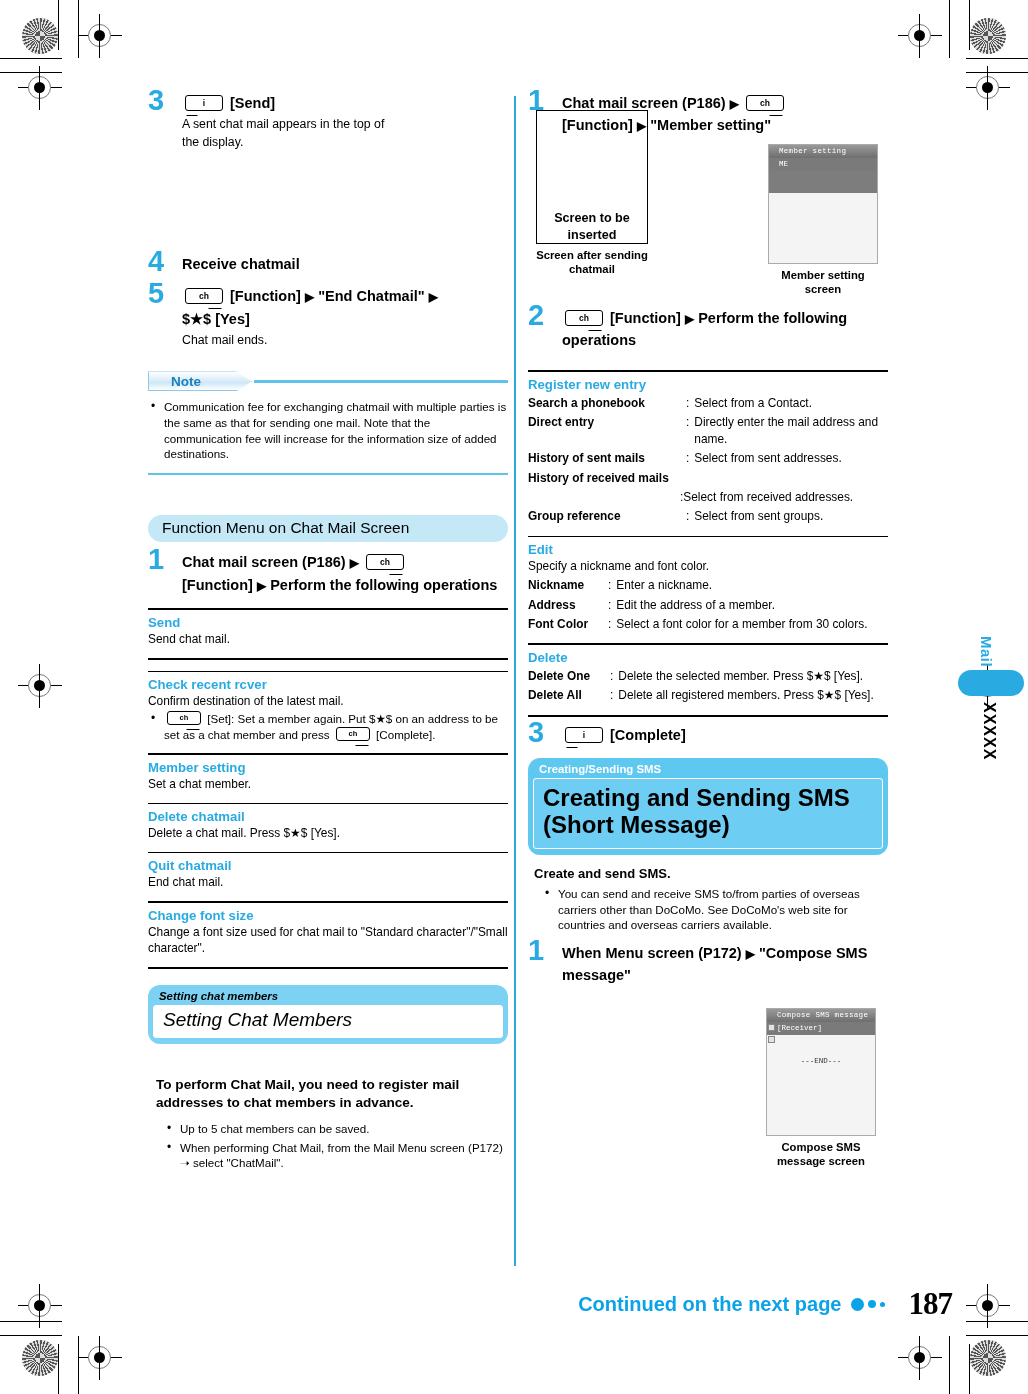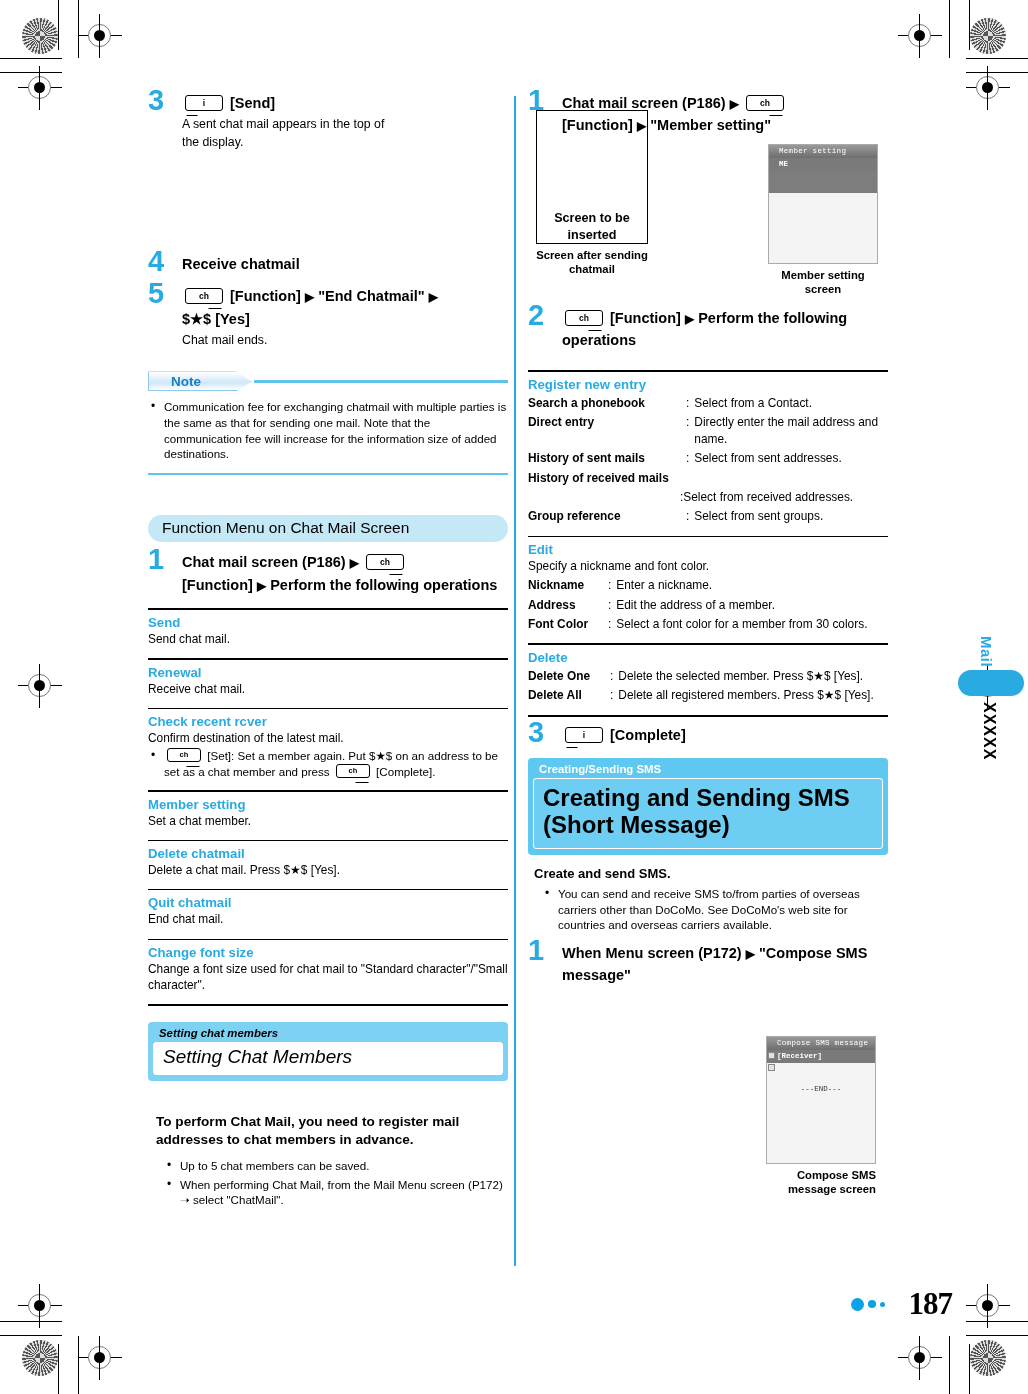"ME" .phone .sel { font-weight: bold -> none }
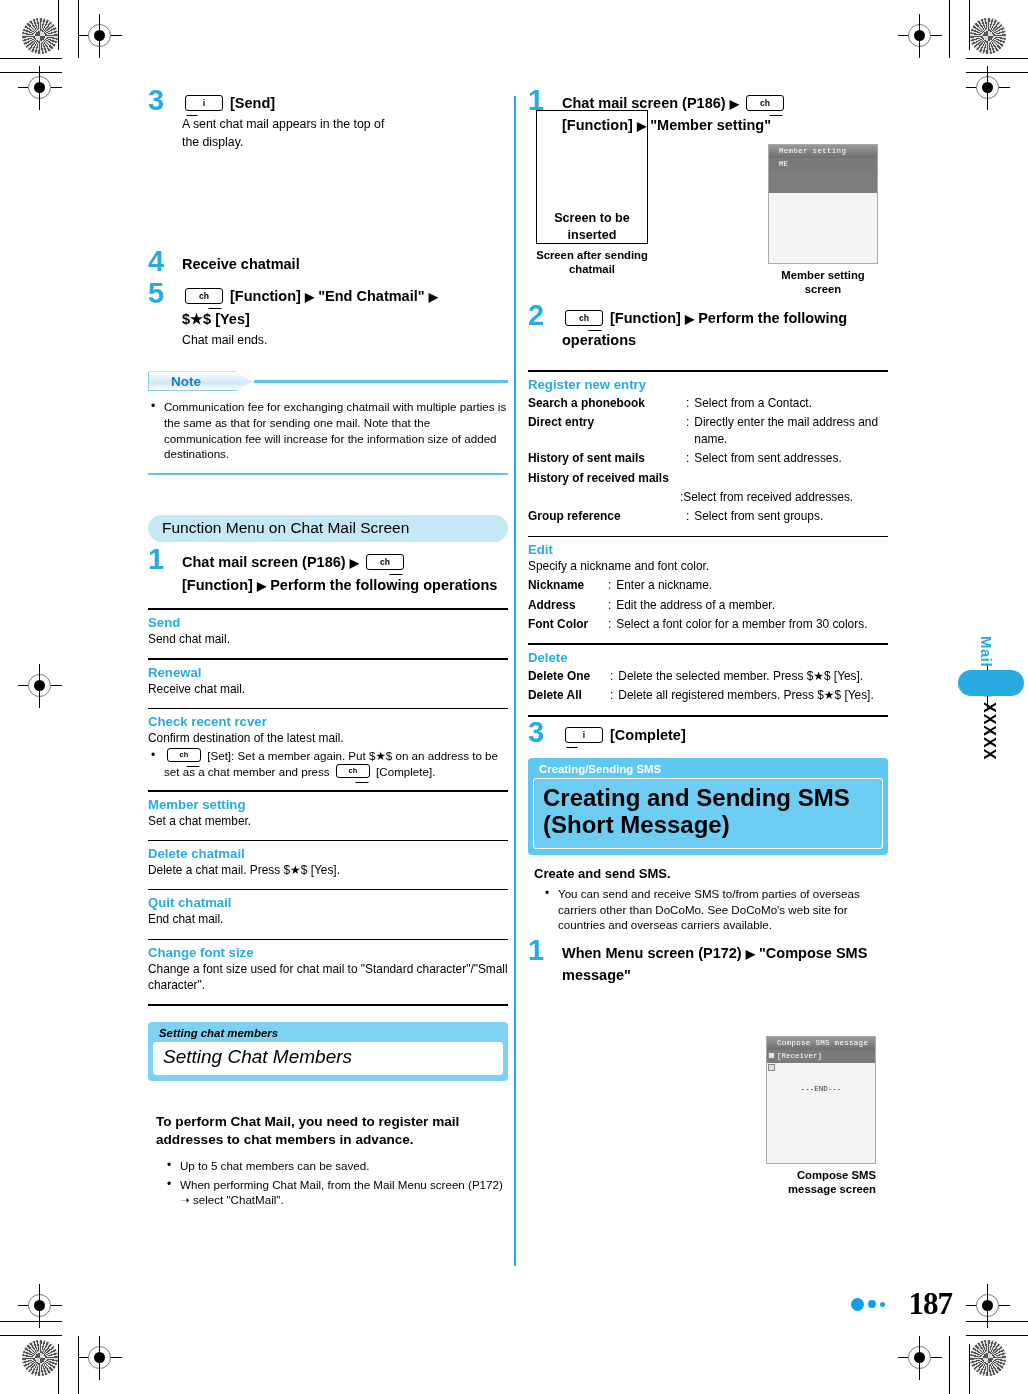"Renewal" div { html: <div> <div>Renewal</div> <div>Receive chat mail.</div> </div> -> none }
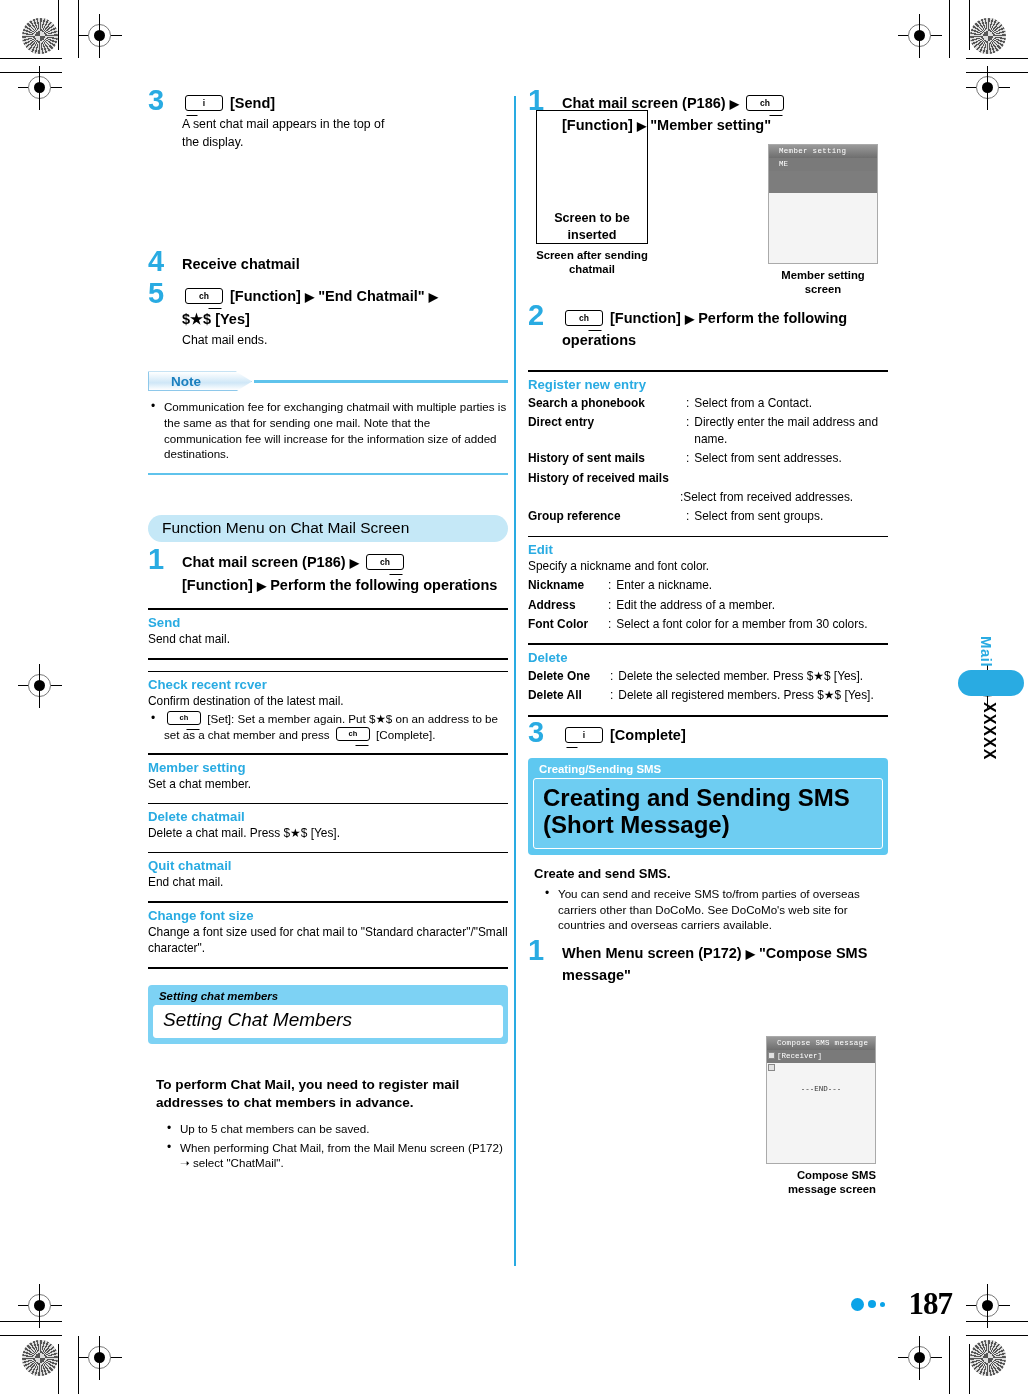"Creating/Sending SMS" .chapbox { border-radius: 4px -> 12px }
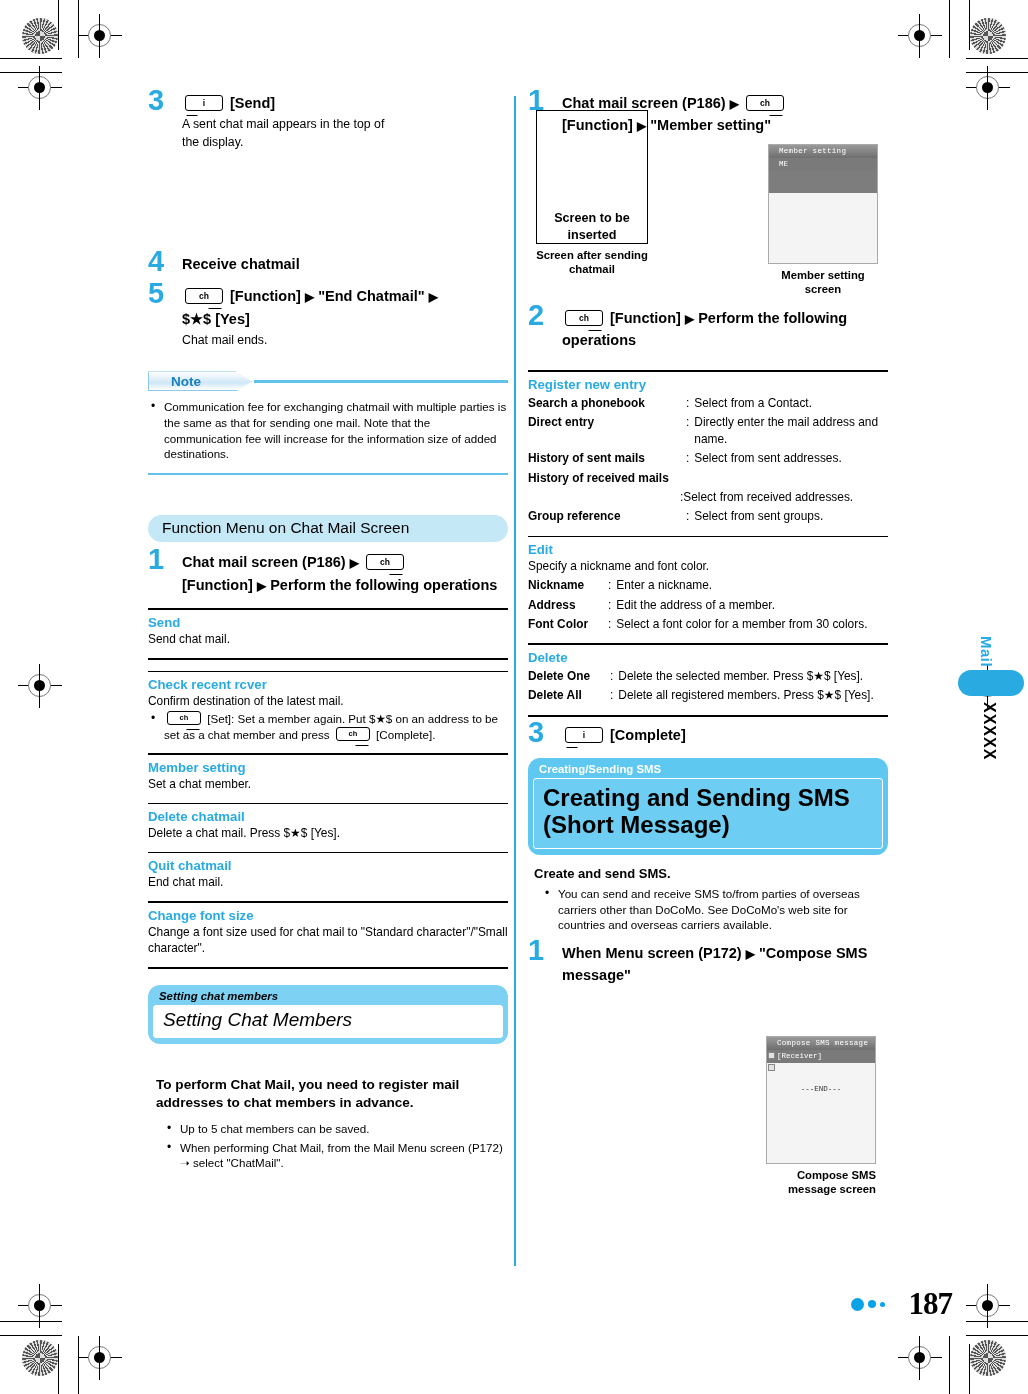"Compose SMS message" div { top: 944px -> 916px }
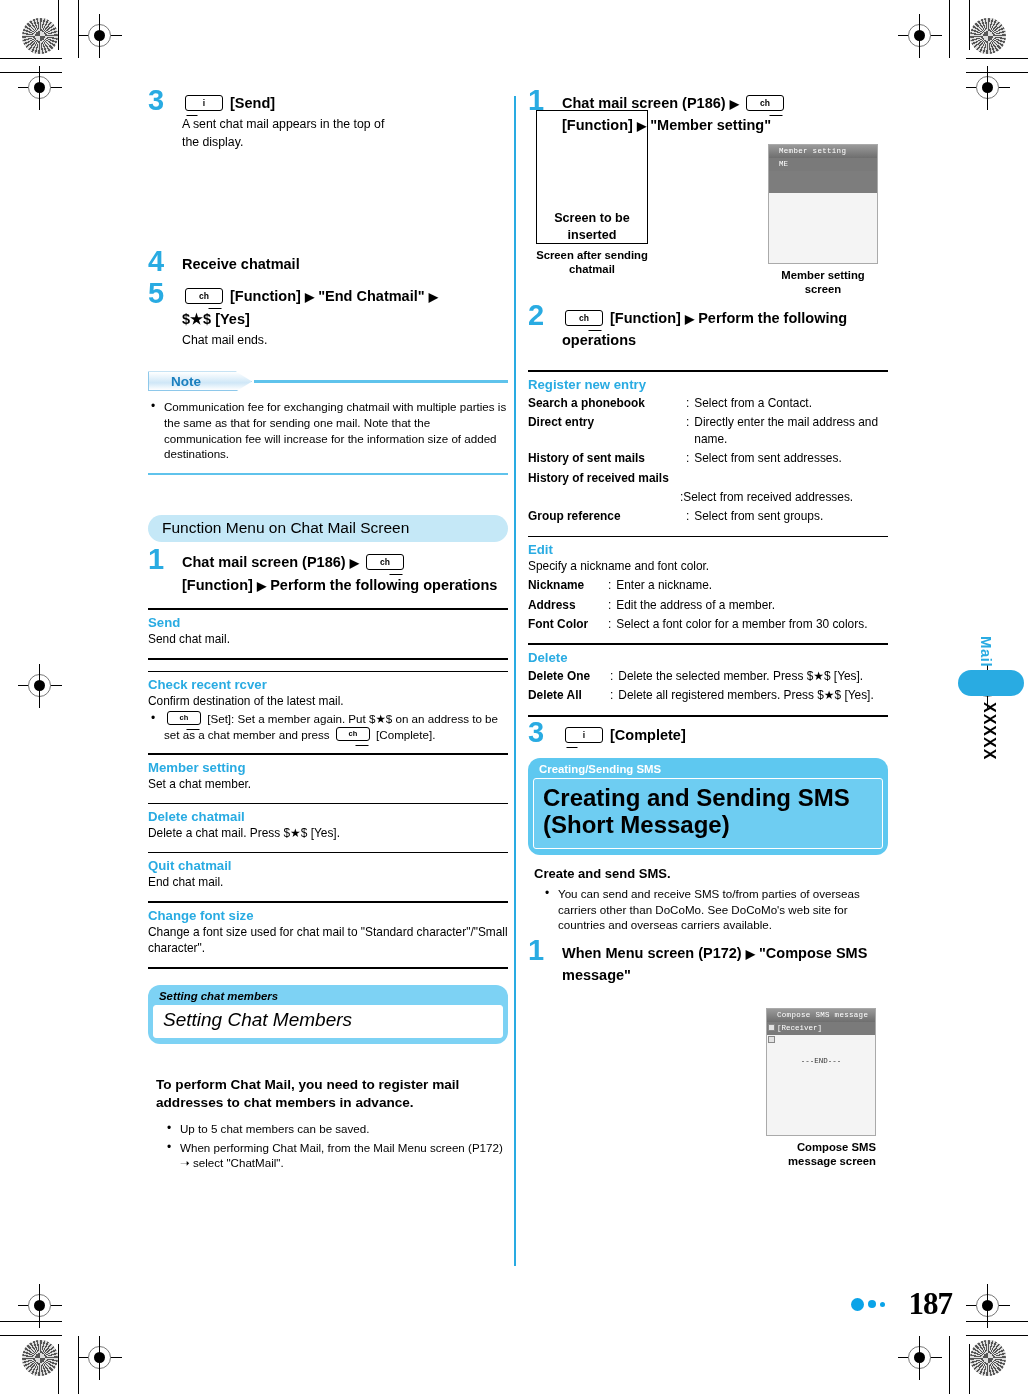"Compose SMS message screen" div.shotcap { text-align: right -> none }
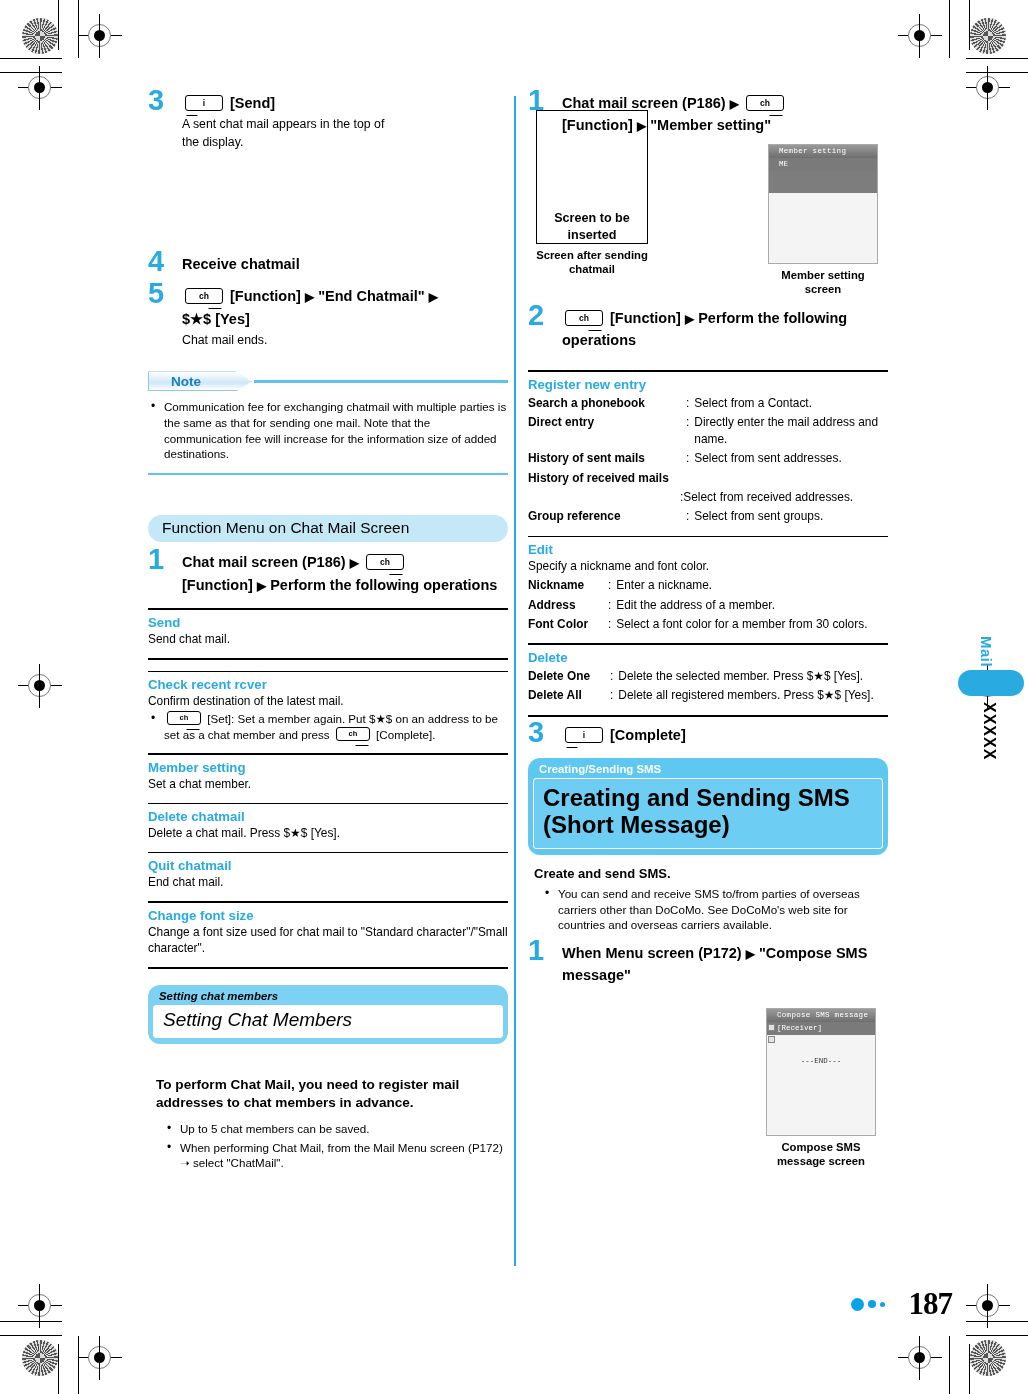"Continued on the next page" span { html: none -> <span>Continued on the next page</span> }
